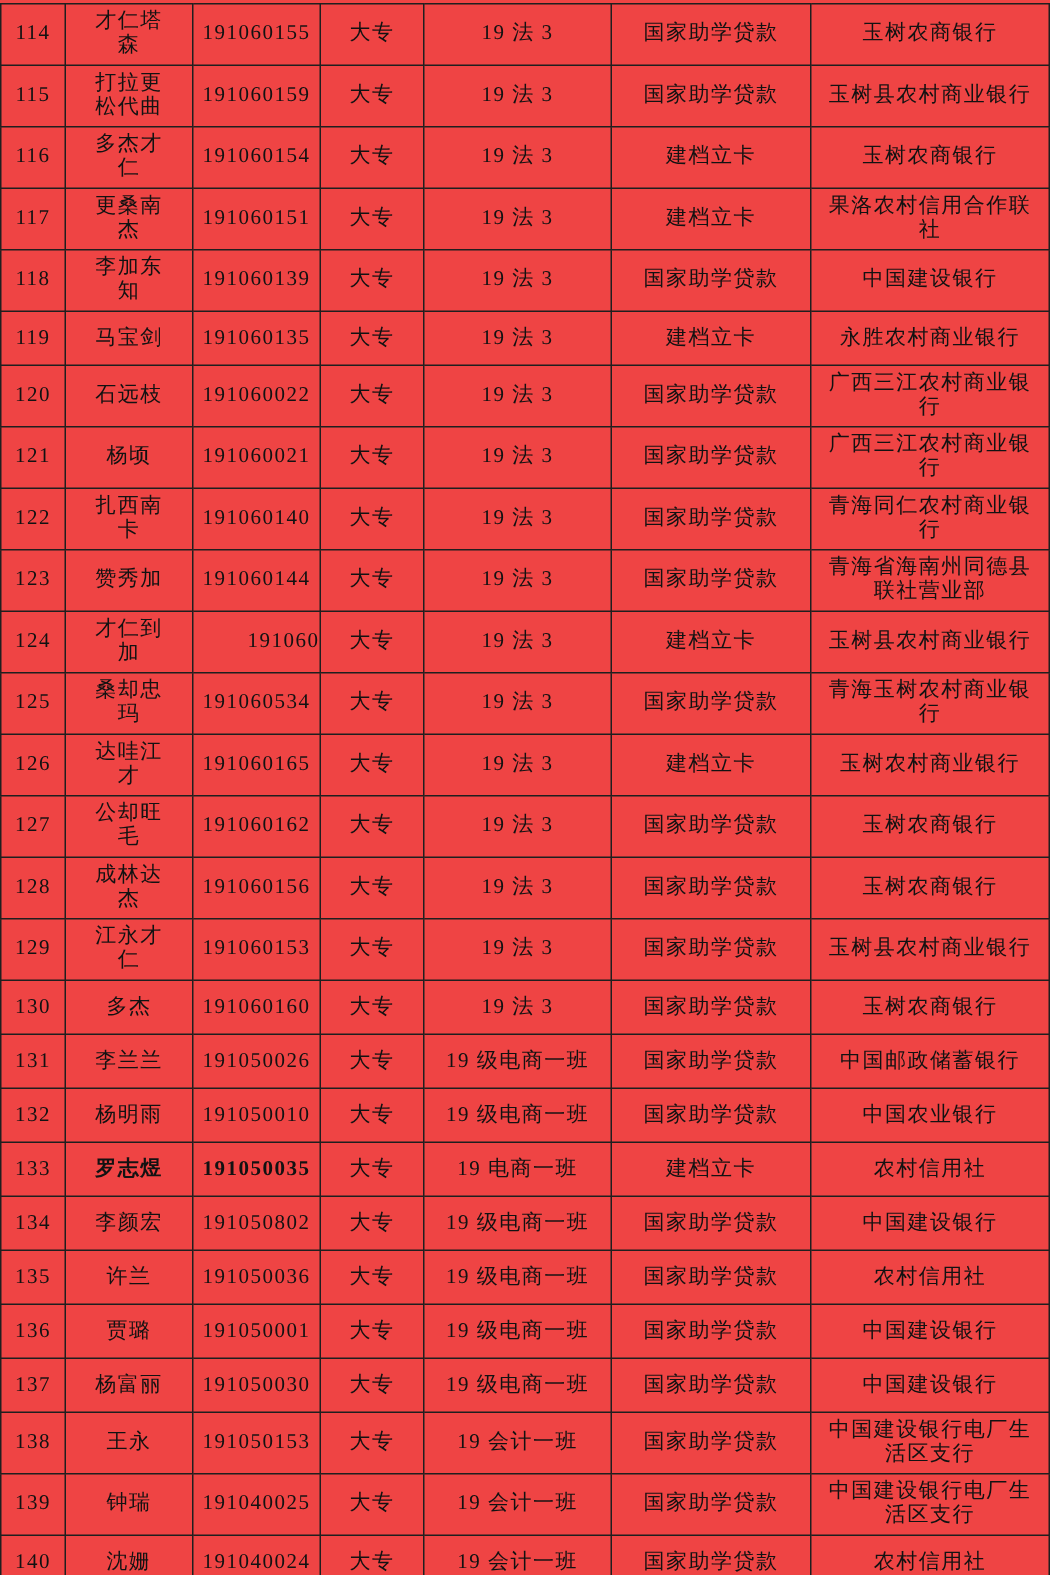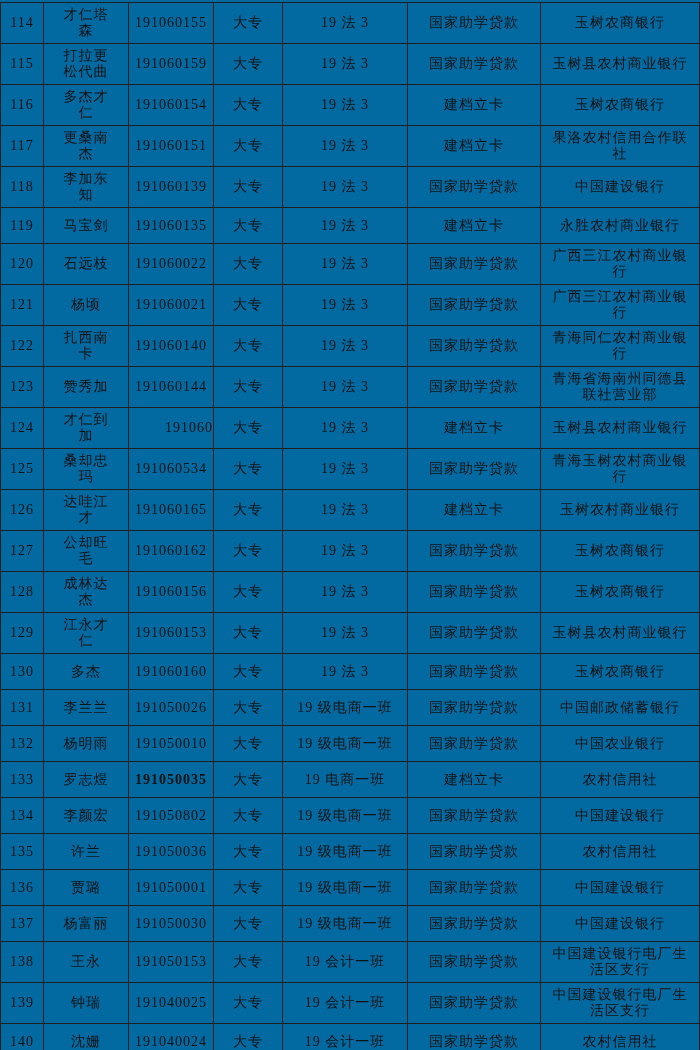"114" .page { background: #0369a1 -> #ef4444 }
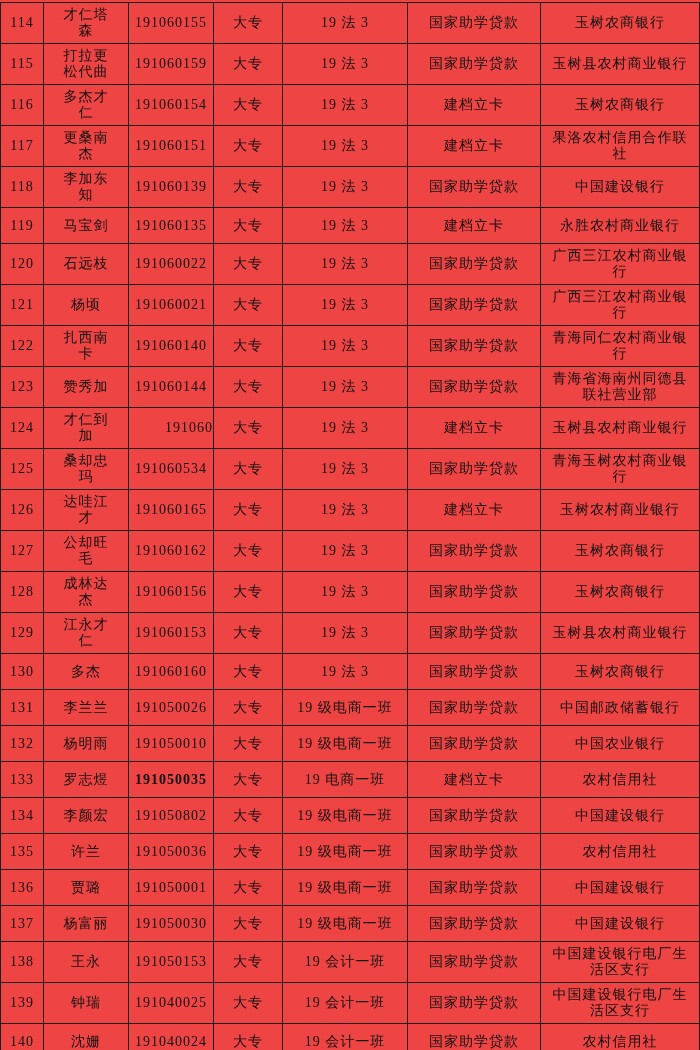"罗志煜" td { font-weight: none -> bold }
